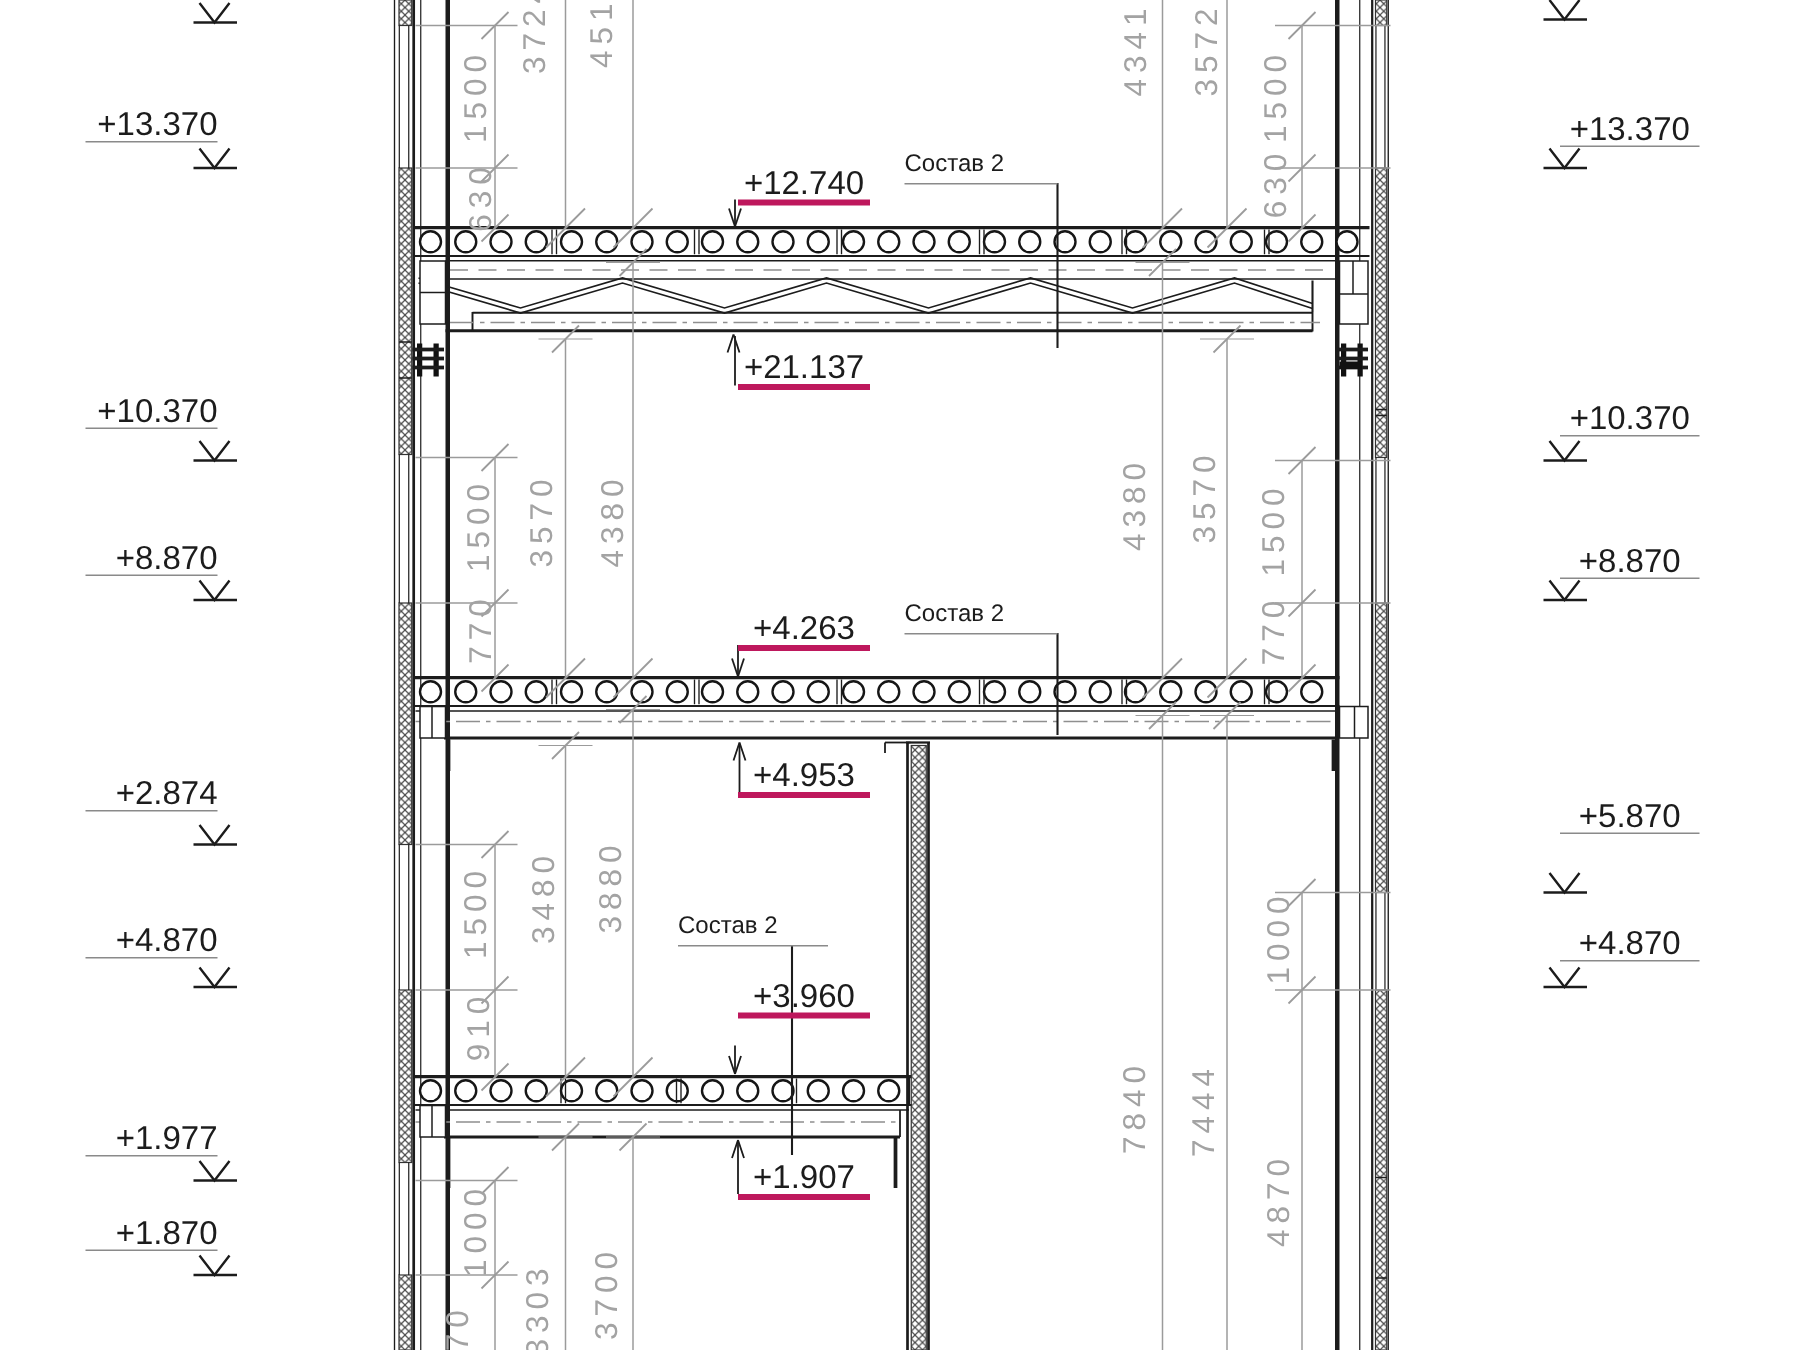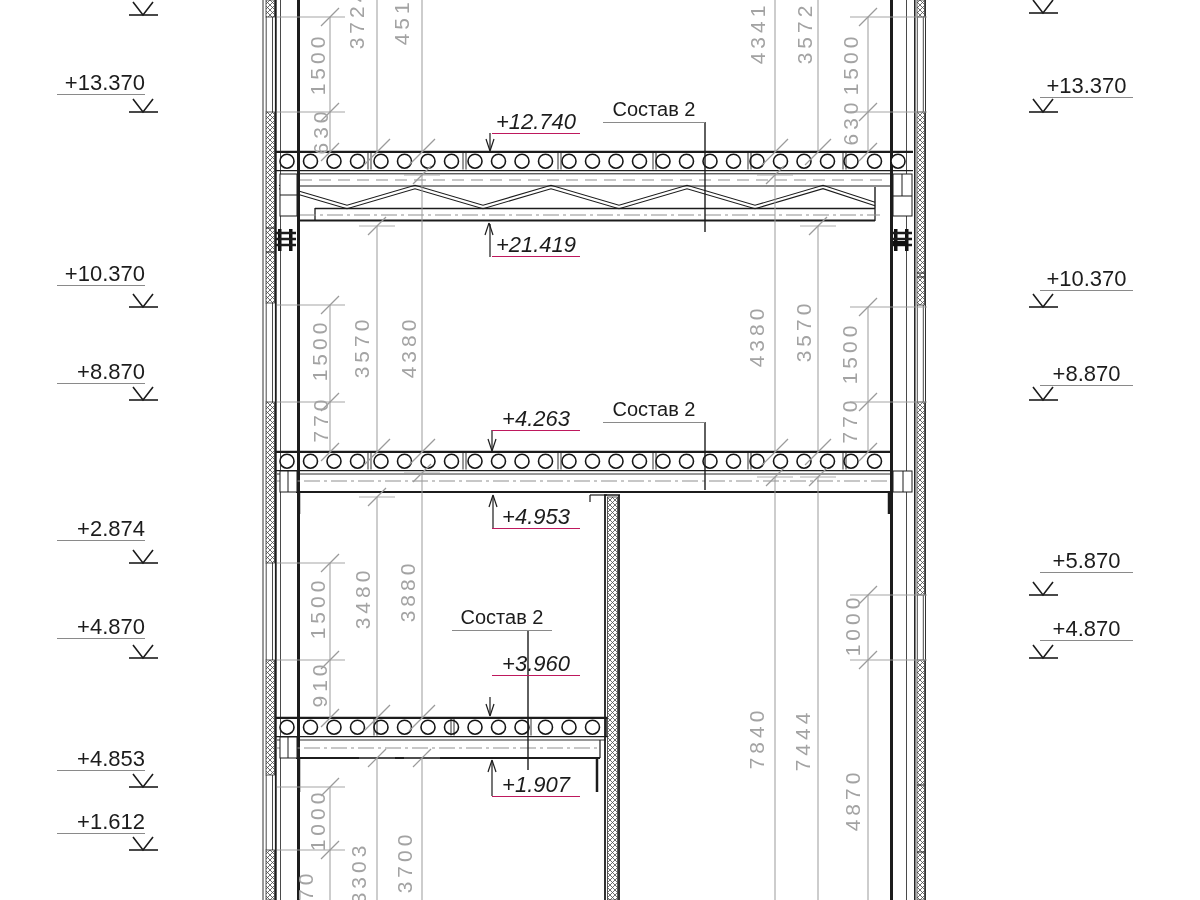"+12.740" .u-bot { border-bottom: 1px solid #be185d -> 4px solid #be185d; font-style: italic -> none }
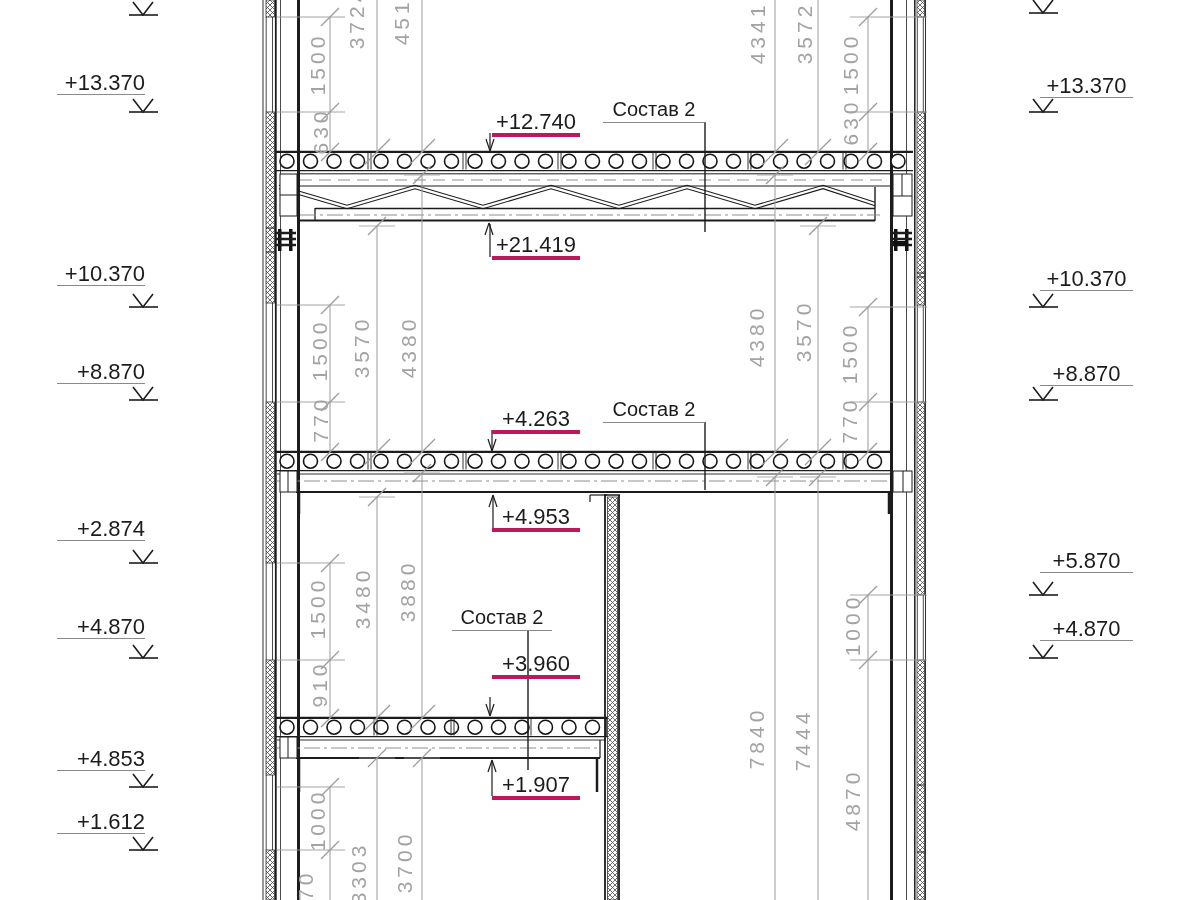"Состав 2" .comp { font-size: 20px -> 16px; text-align: center -> none }
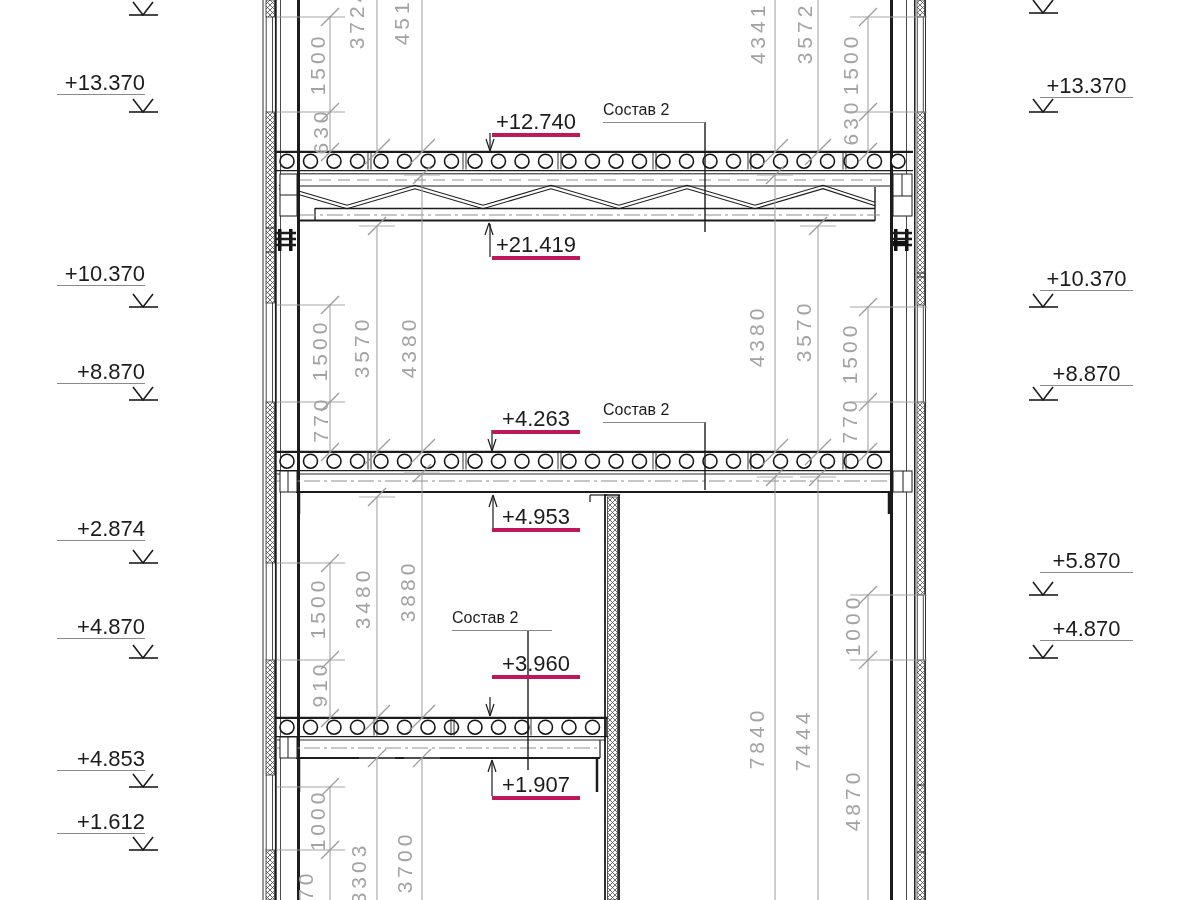"+21.419" div.callout { text: +21.419 -> +21.137 }
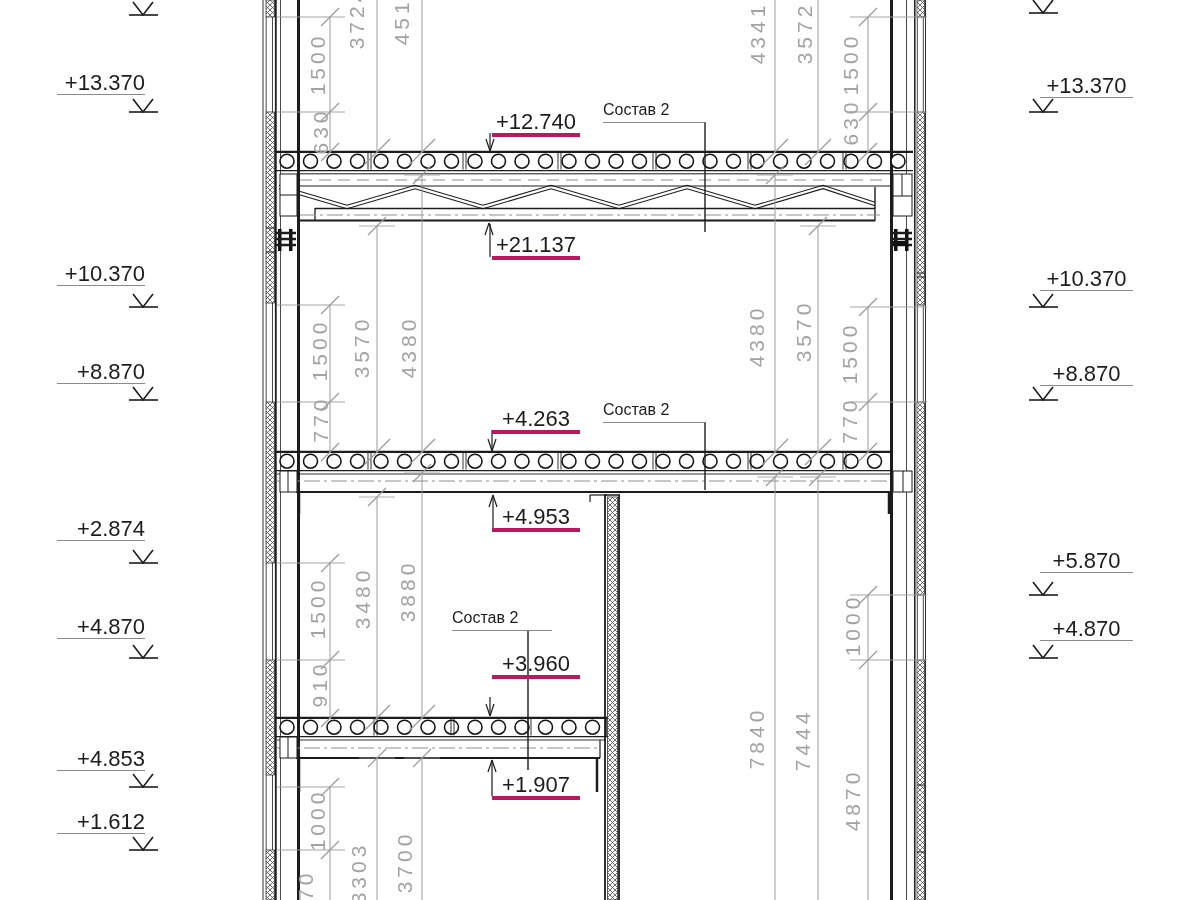"+5.870" div.elev-r { top: 549px -> 532px }
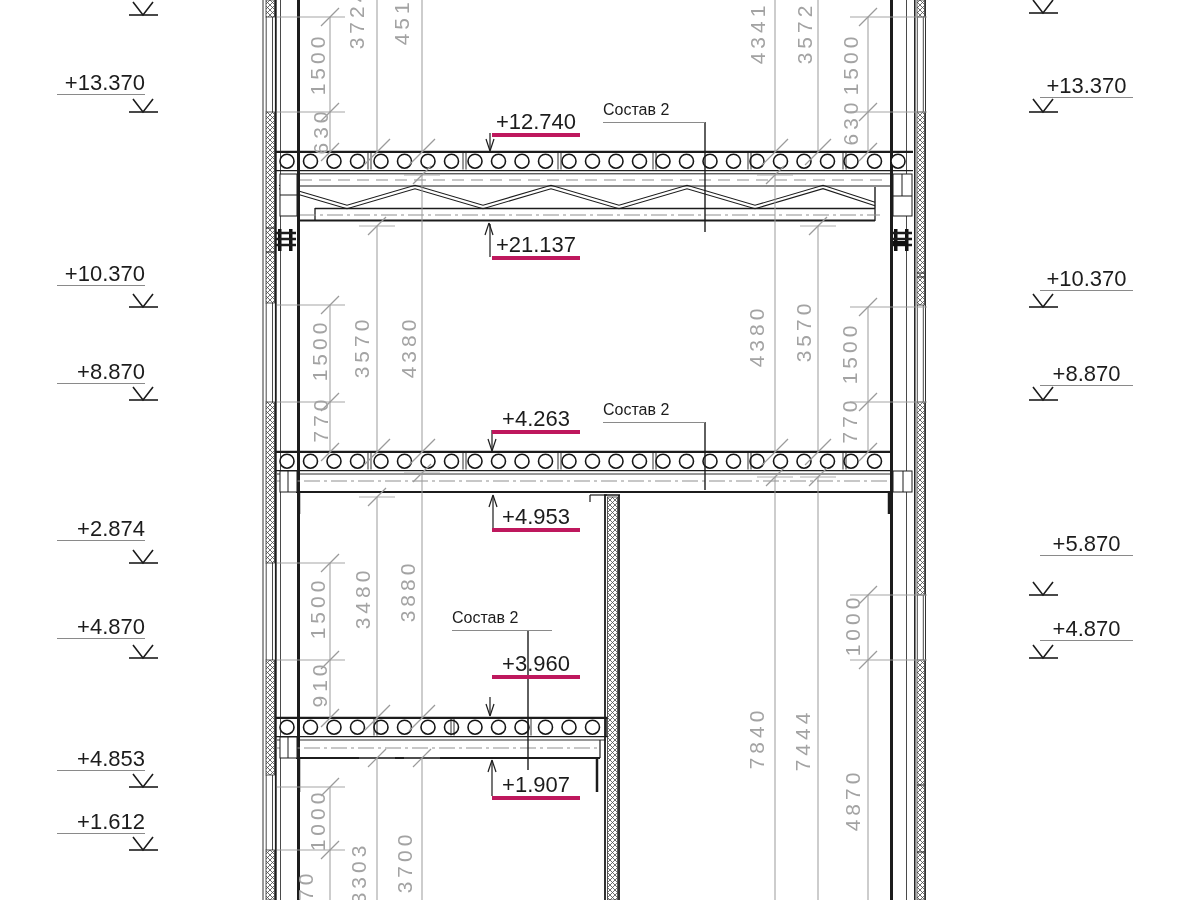"+4.853" div.elev { text: +4.853 -> +1.977 }
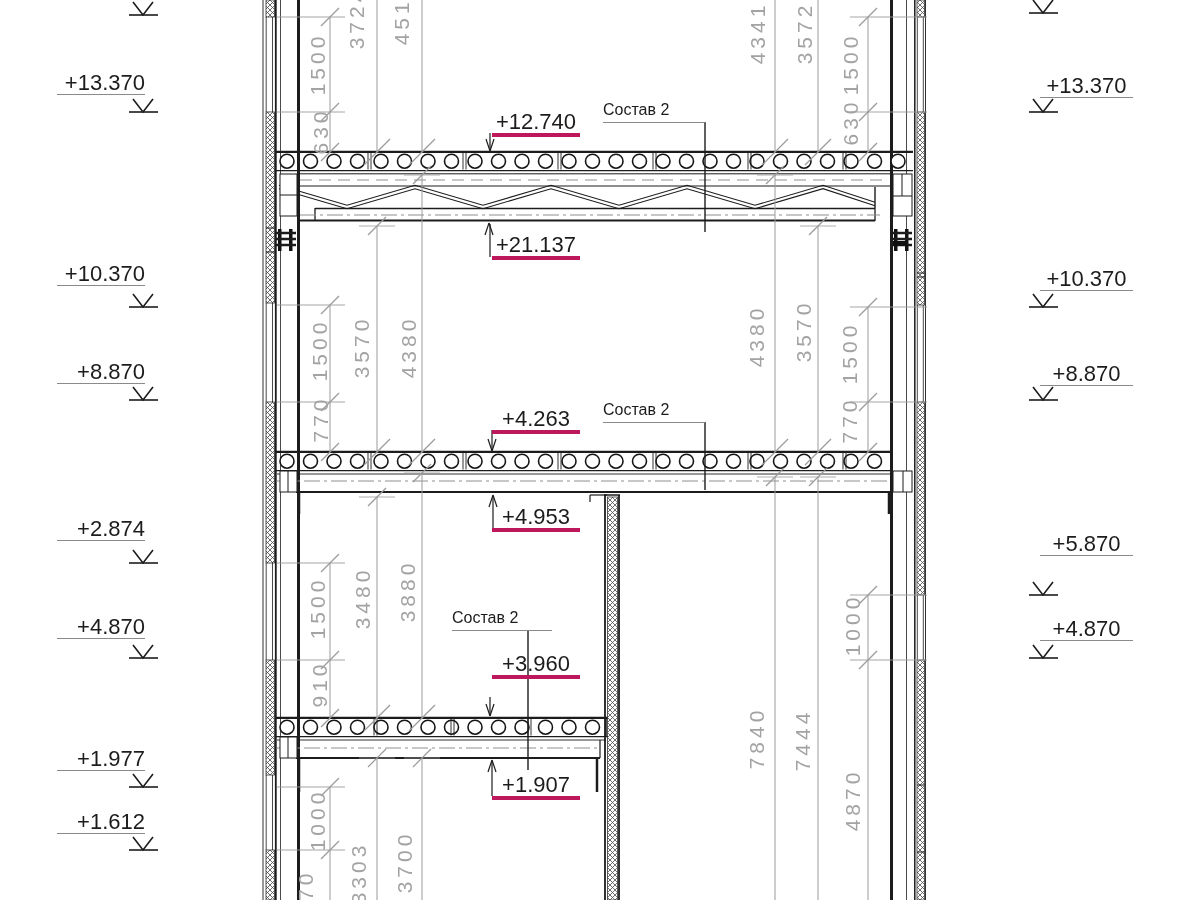"+1.612" div.elev { text: +1.612 -> +1.870 }
